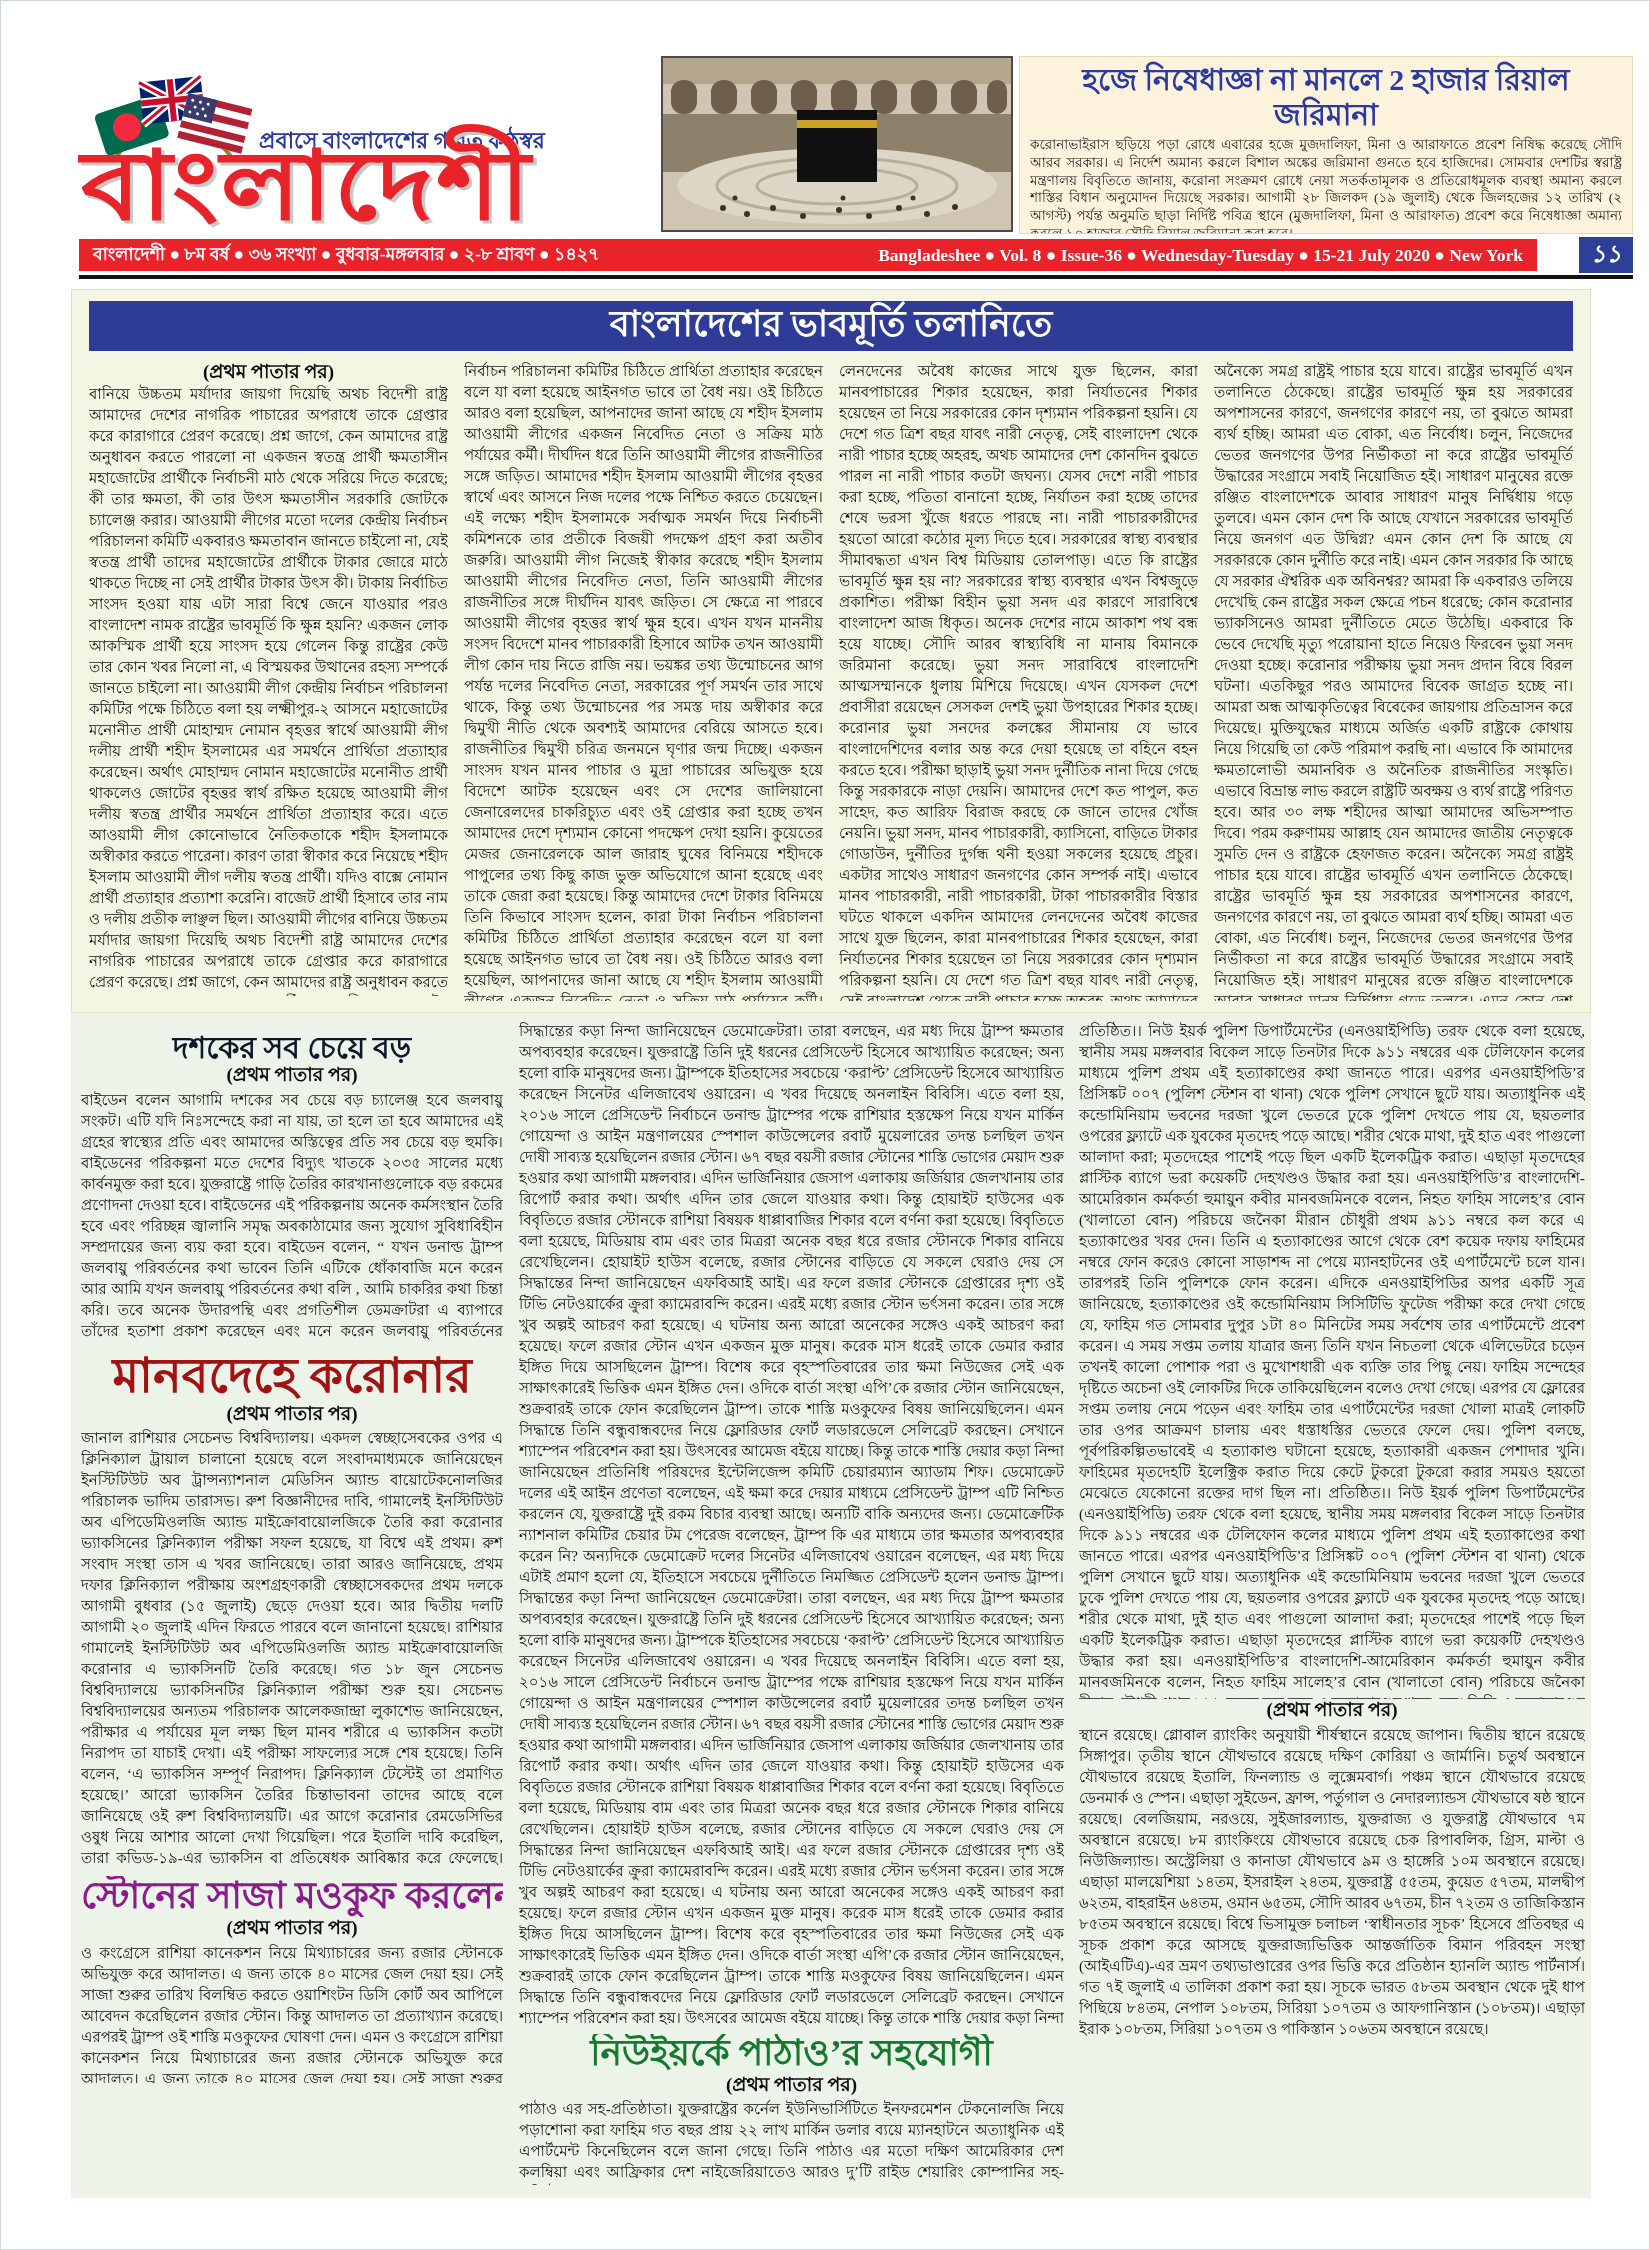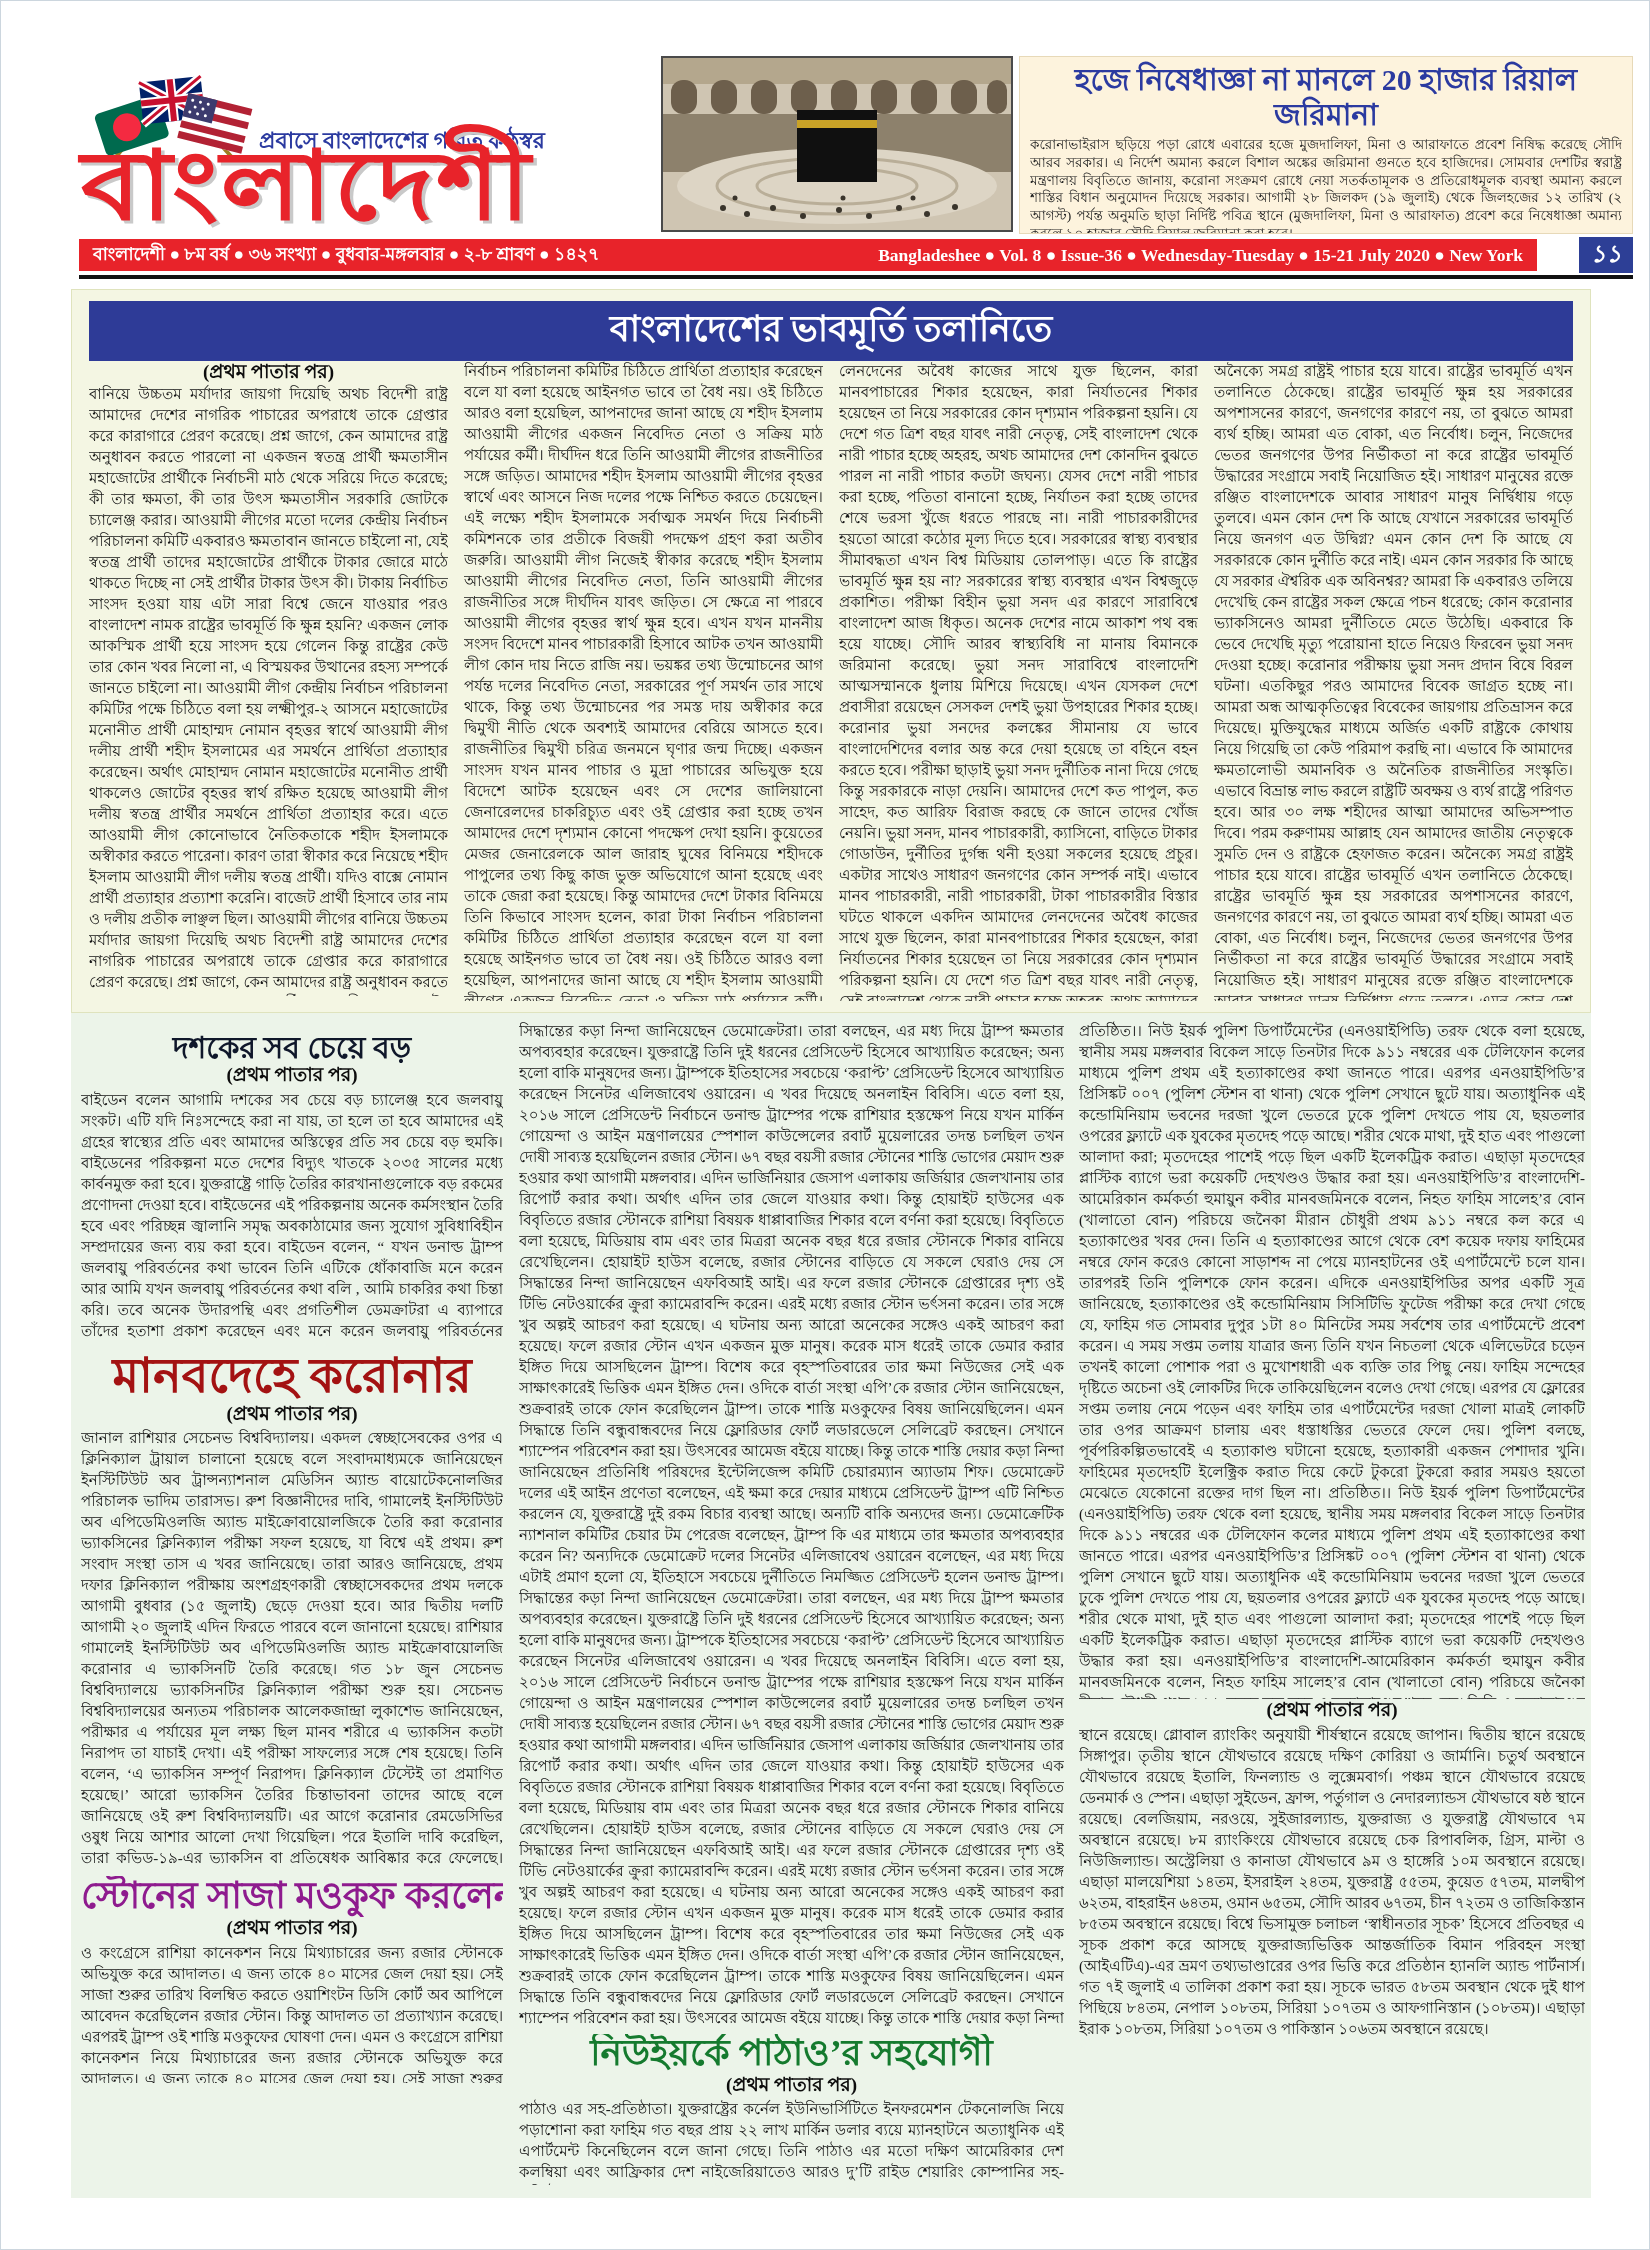"হজে নিষেধাজ্ঞা না মানলে 20" div.hajj-headline { text: 20 -> 2 }
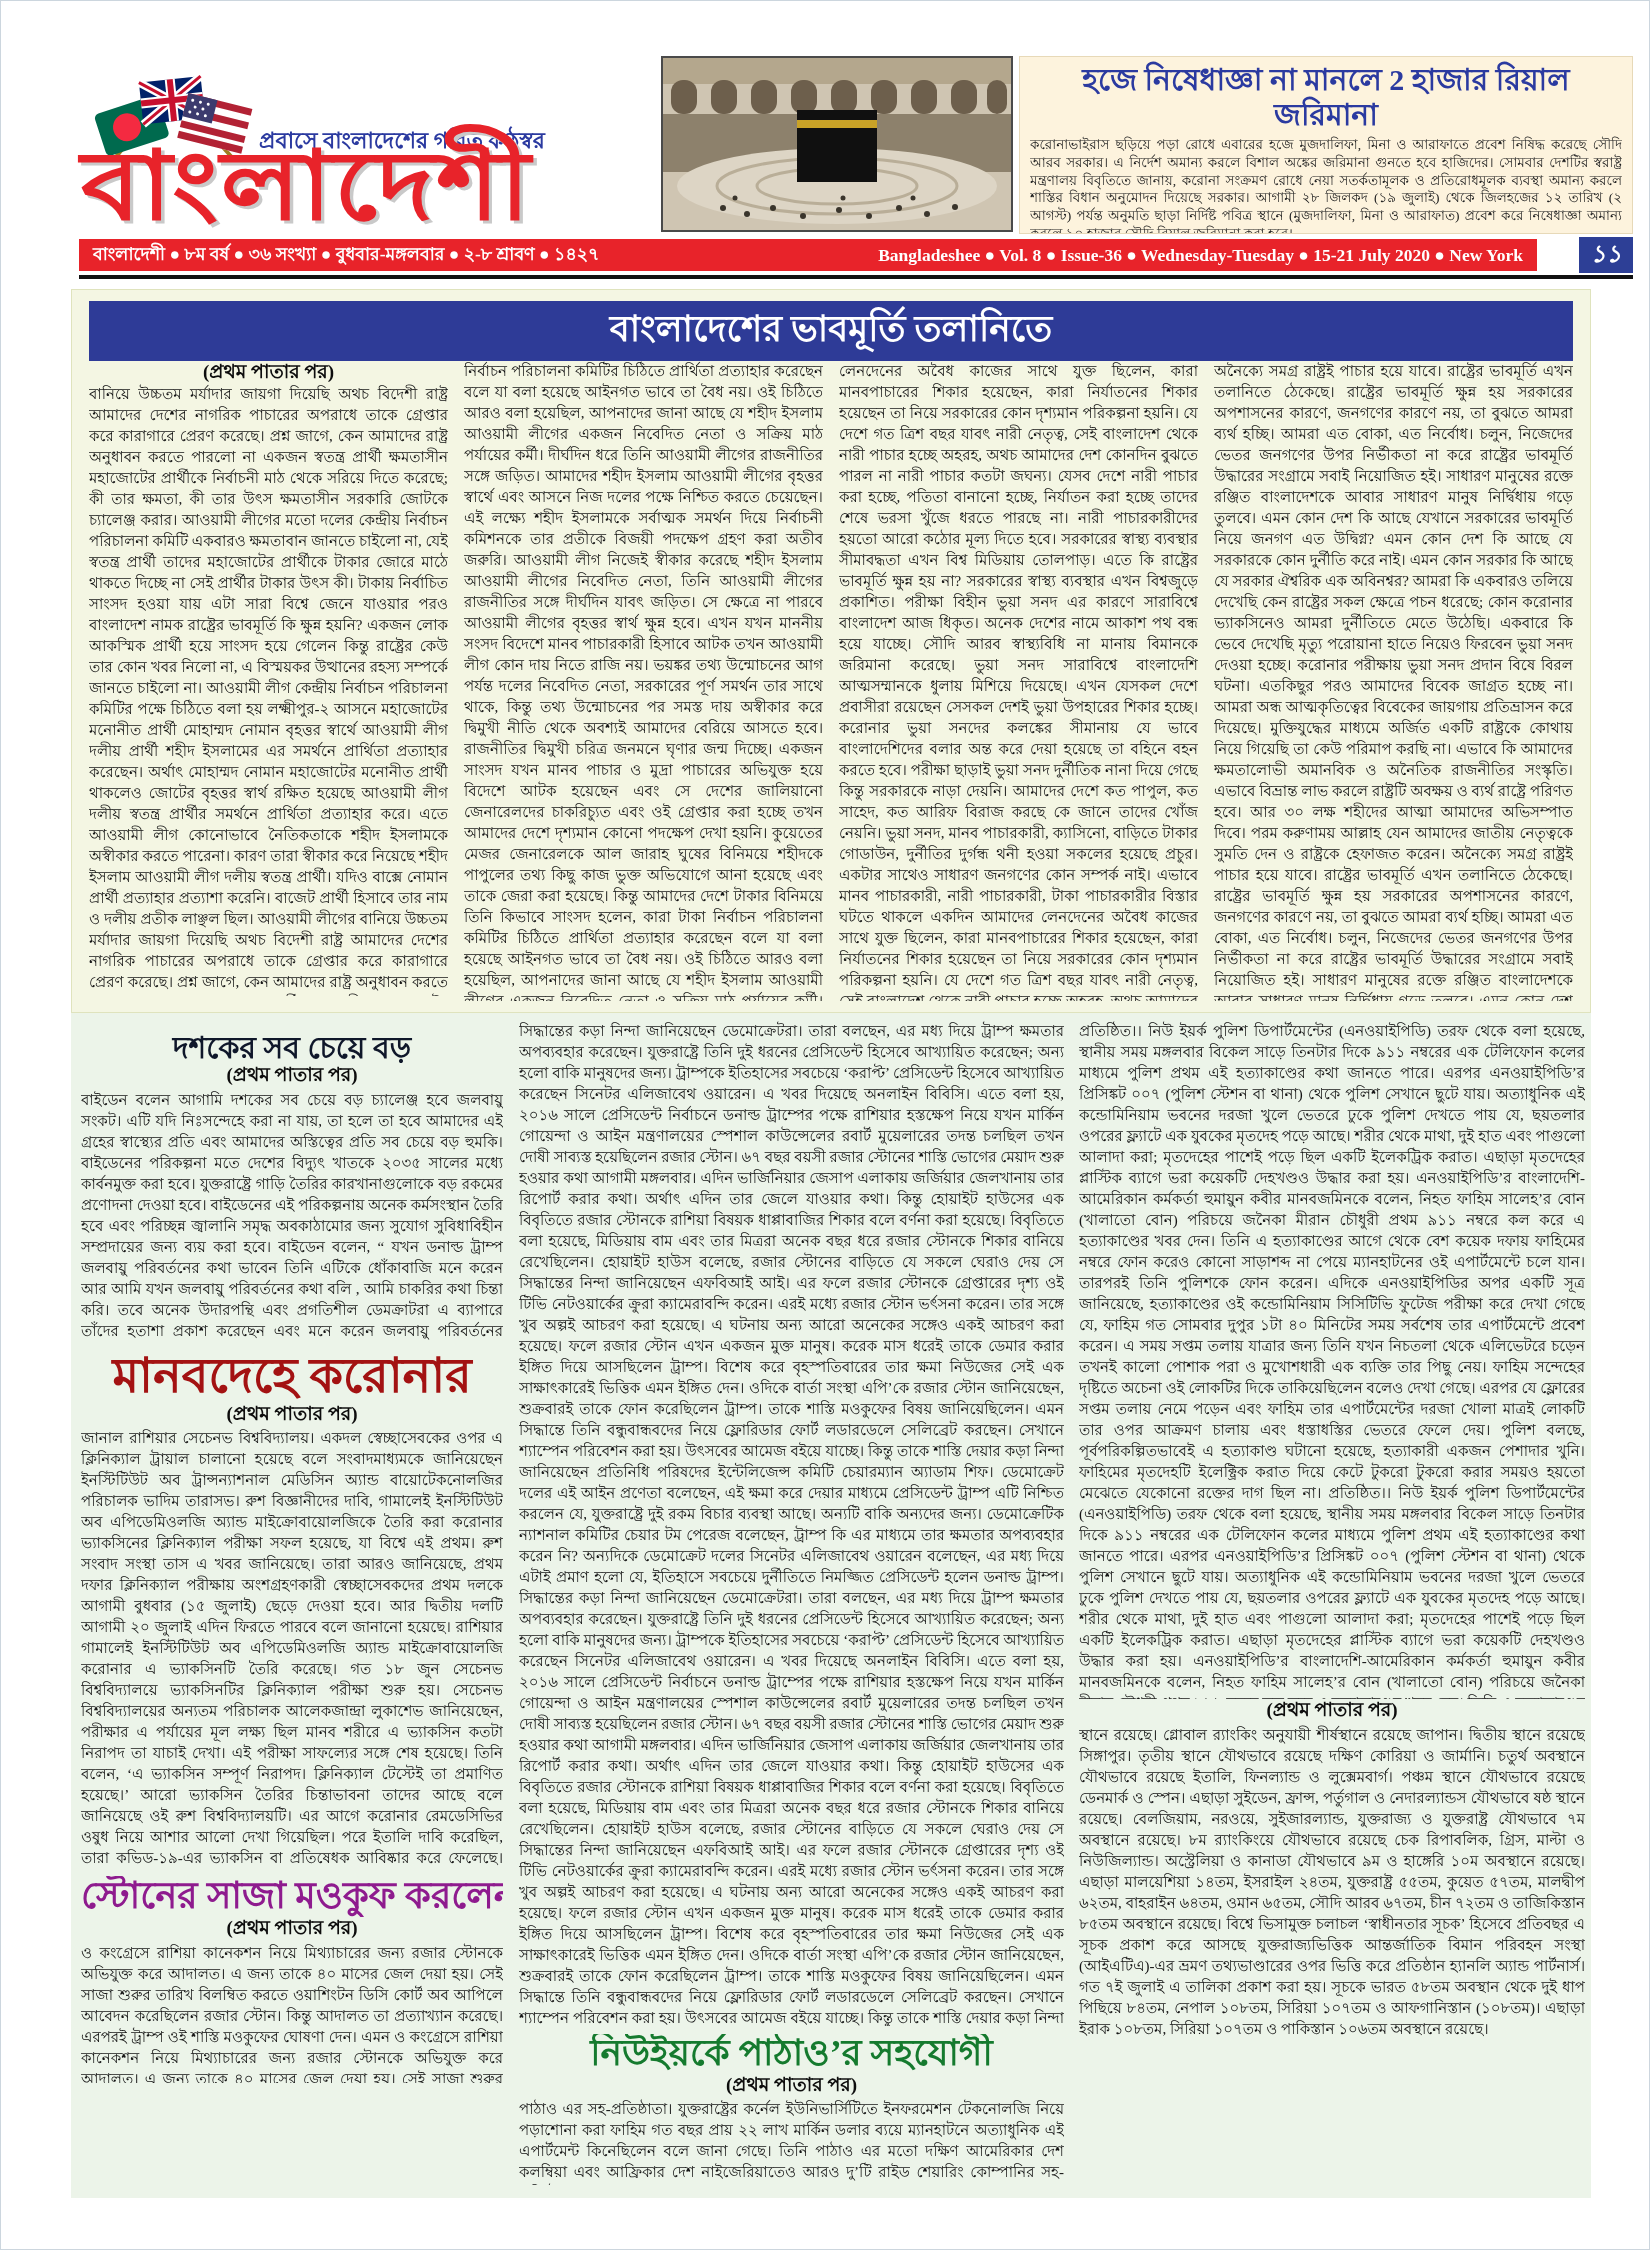"বাংলাদেশের ভাবমূর্তি তলানিতে" div.abs { height: 60px -> 50px }
